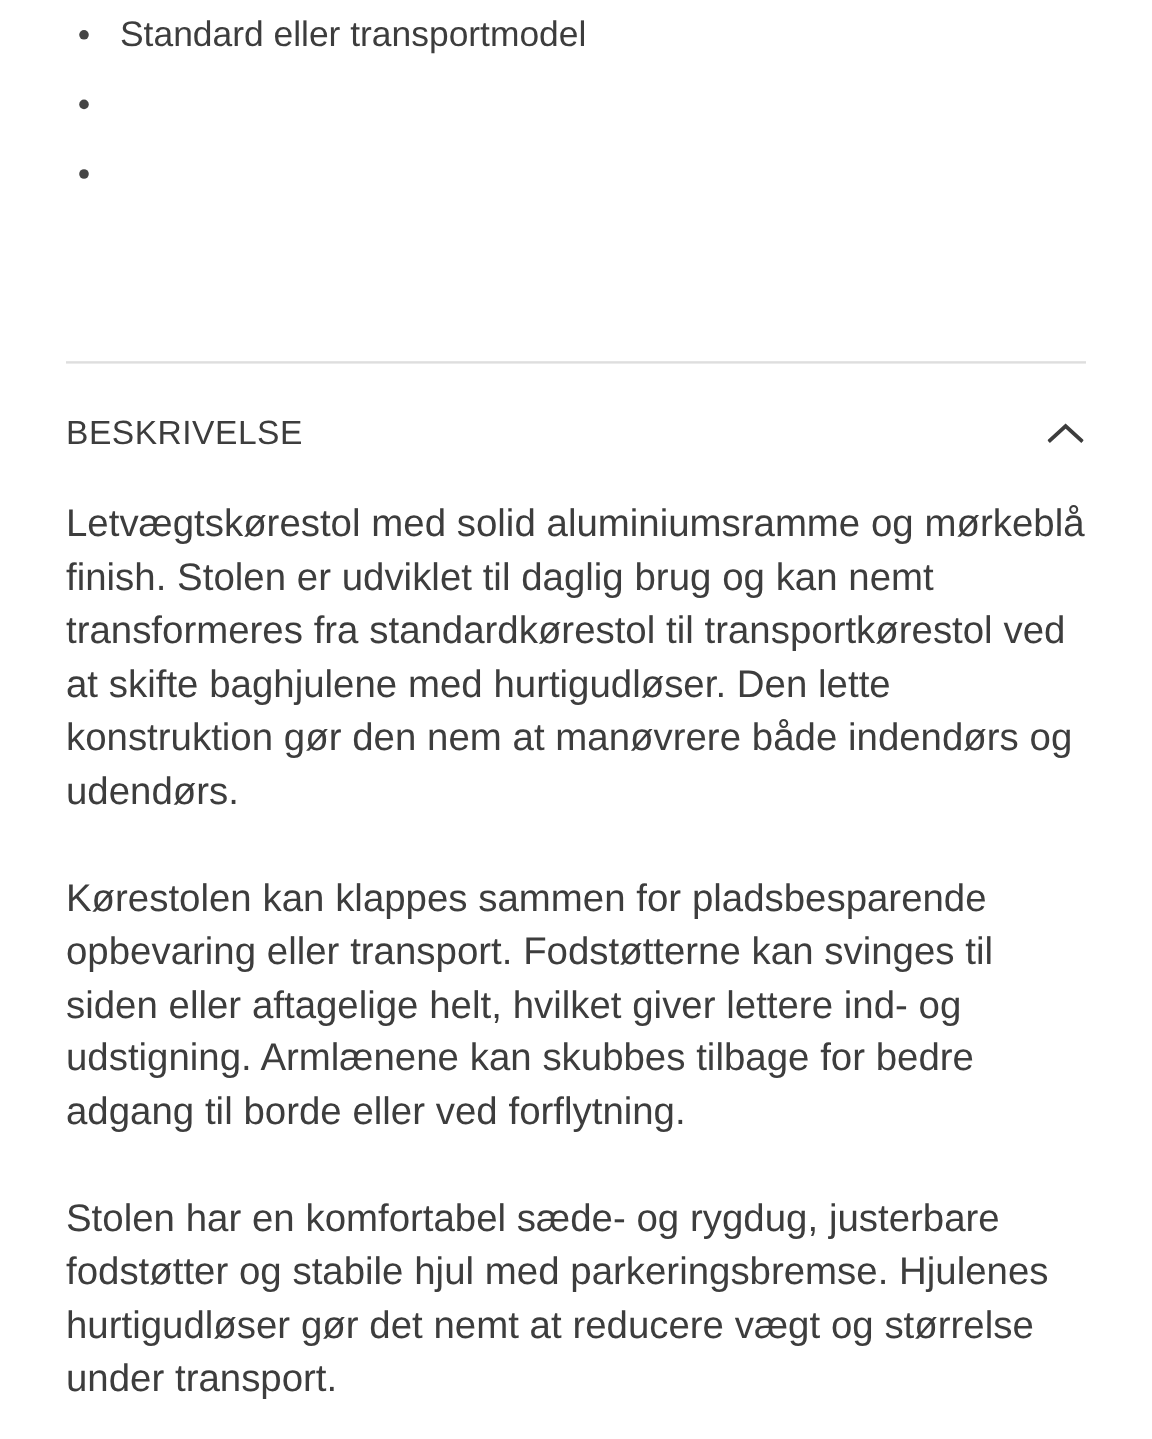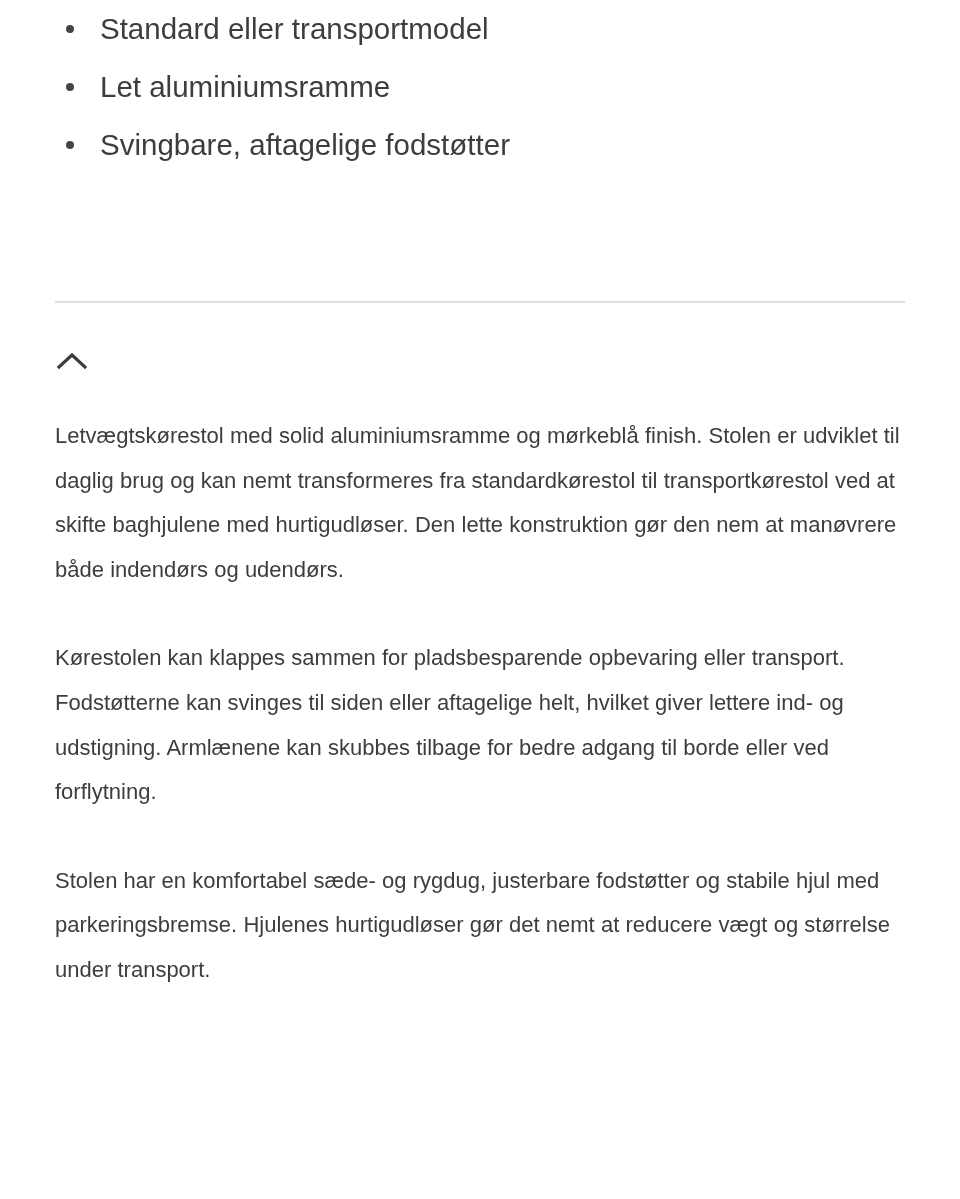"Let aluminiumsramme" span.feature-label { html: <span>Let aluminiumsramme</span> -> none }
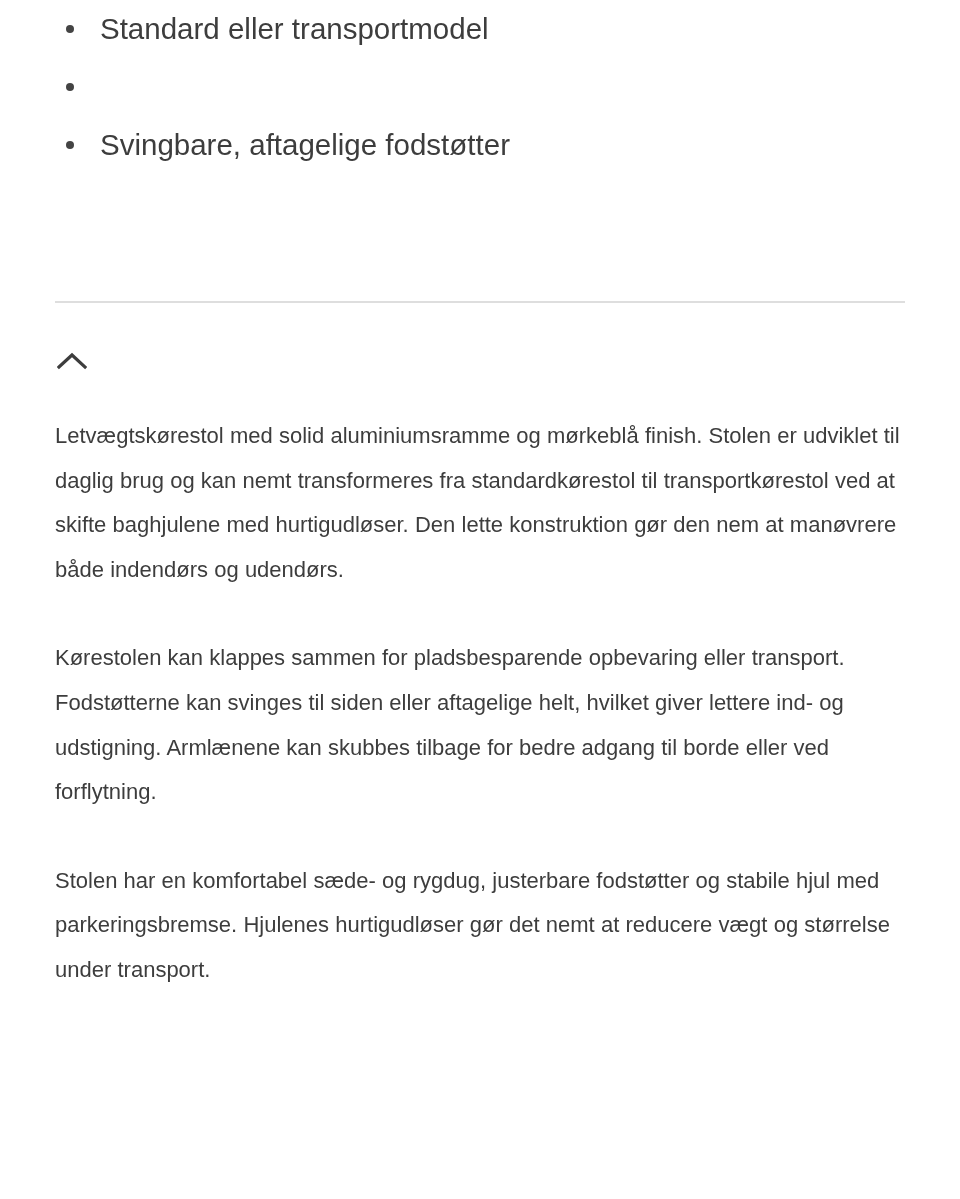"Svingbare, aftagelige fodstøtter" span.feature-label { html: <span>Svingbare, aftagelige fodstøtter</span> -> none }
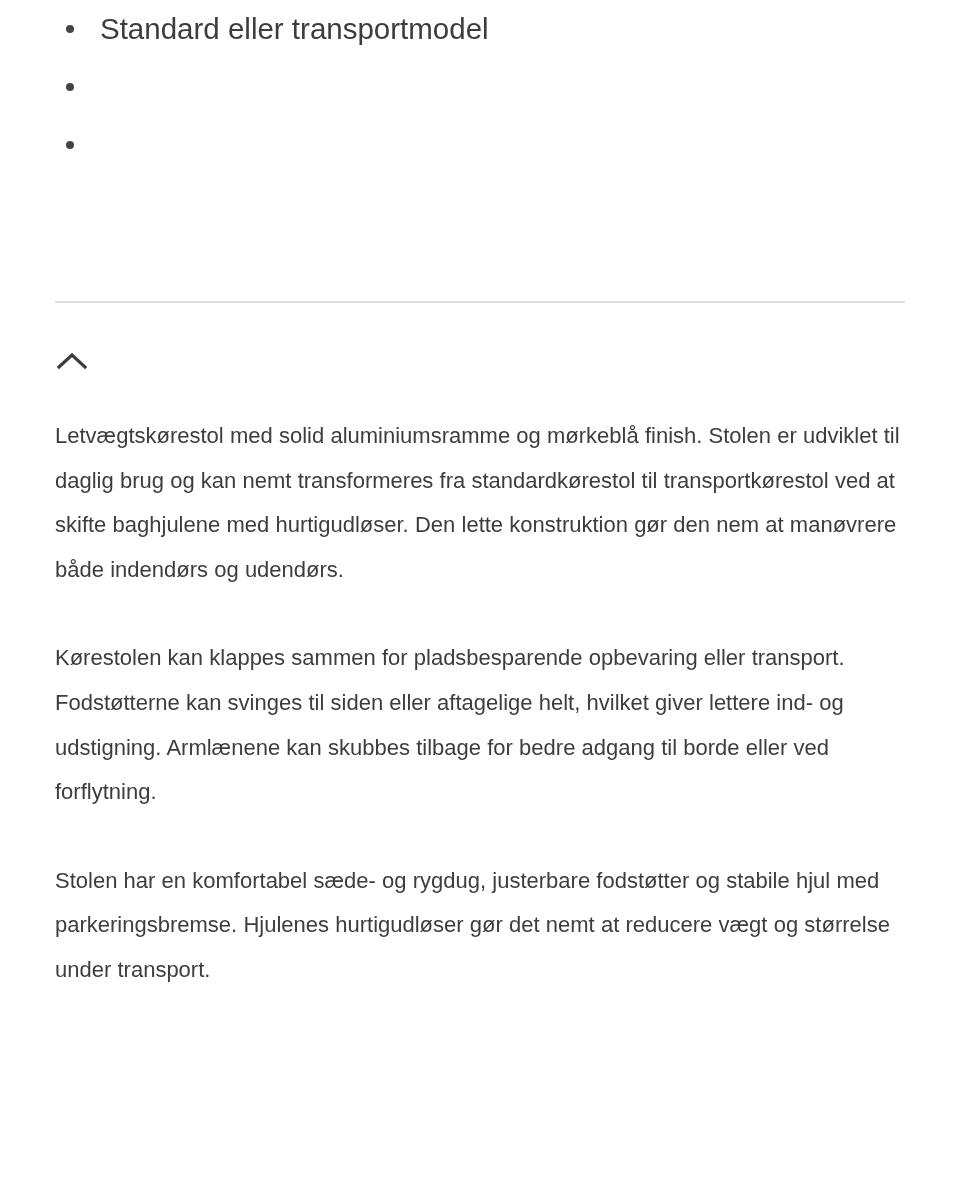"BESKRIVELSE" h2.section-title { html: none -> <h2>BESKRIVELSE</h2> }
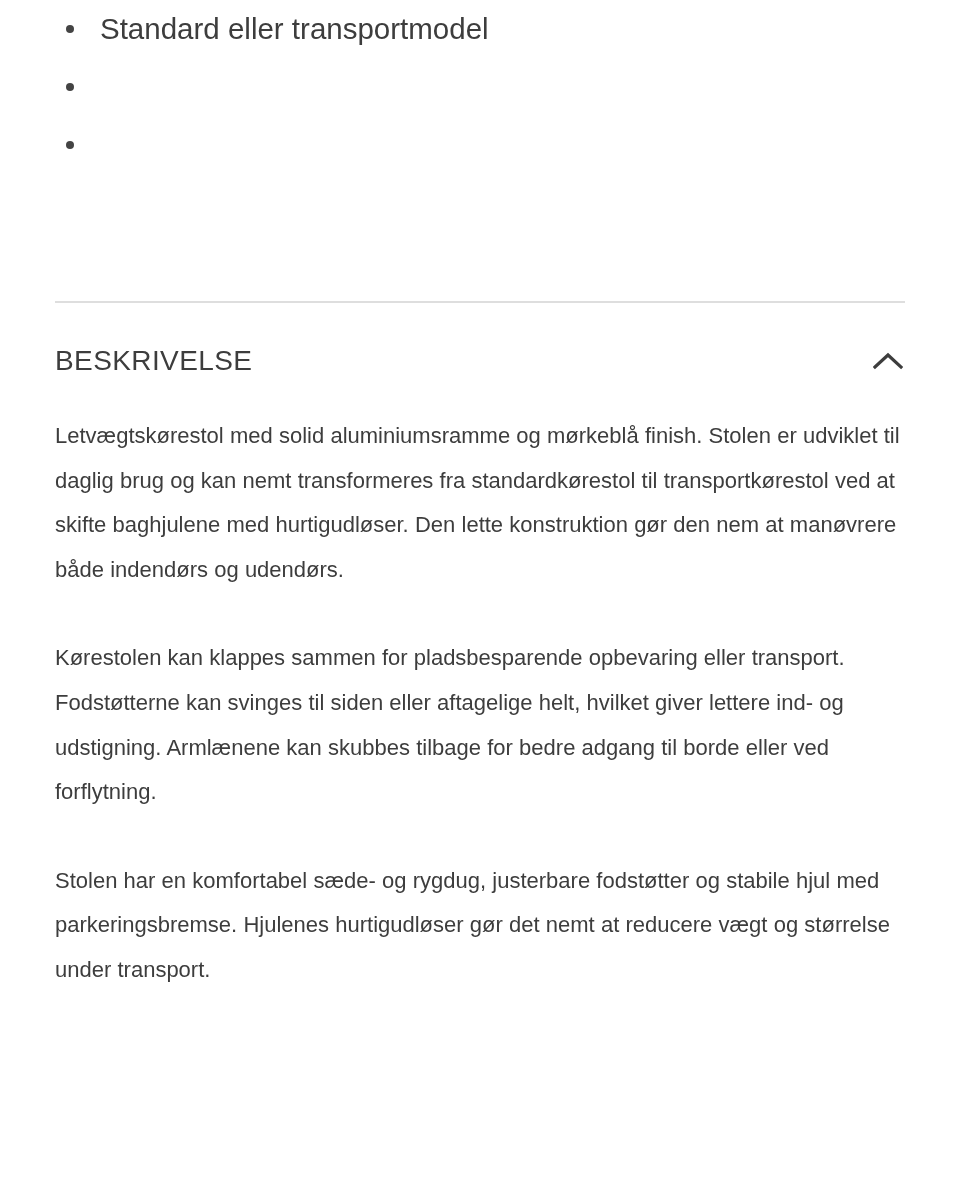"Letvægtskørestol med solid" .desc-paragraph { font-size: 22px -> 32px }
